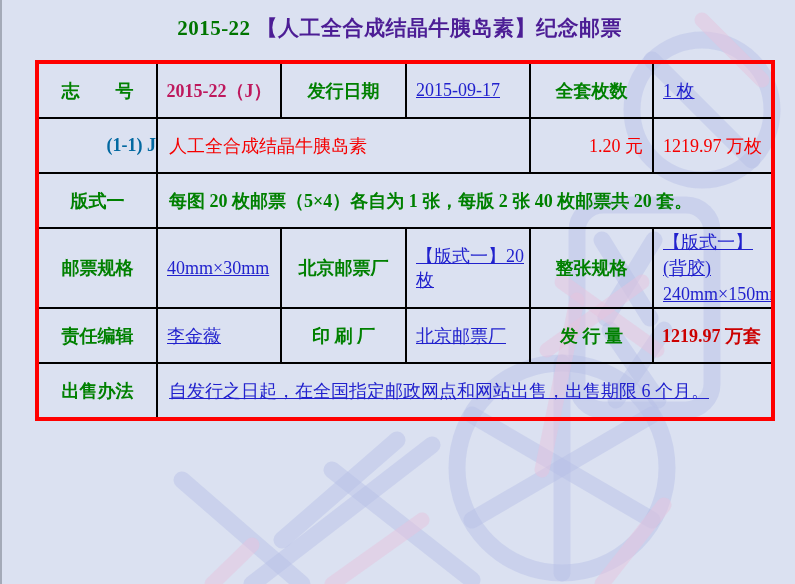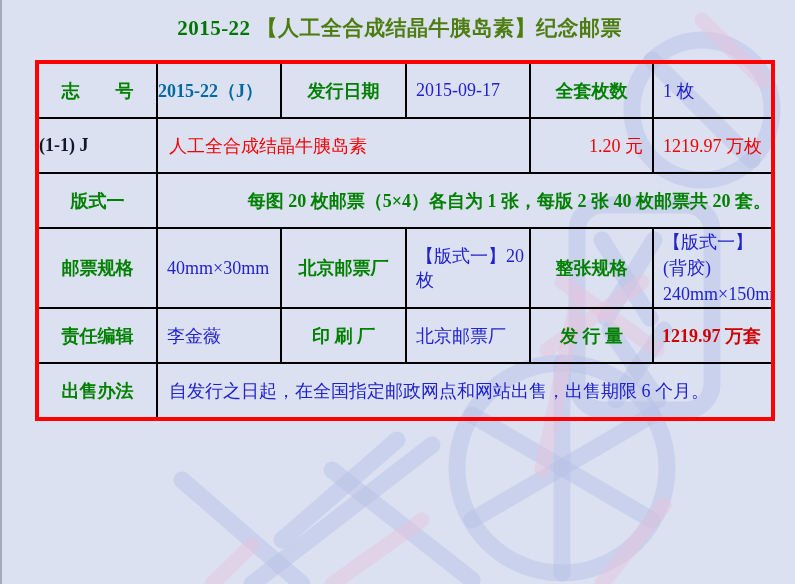"【人工全合成结晶牛胰岛素】纪念邮票" .title .name { color: #4d7c0f -> #4c1d95 }
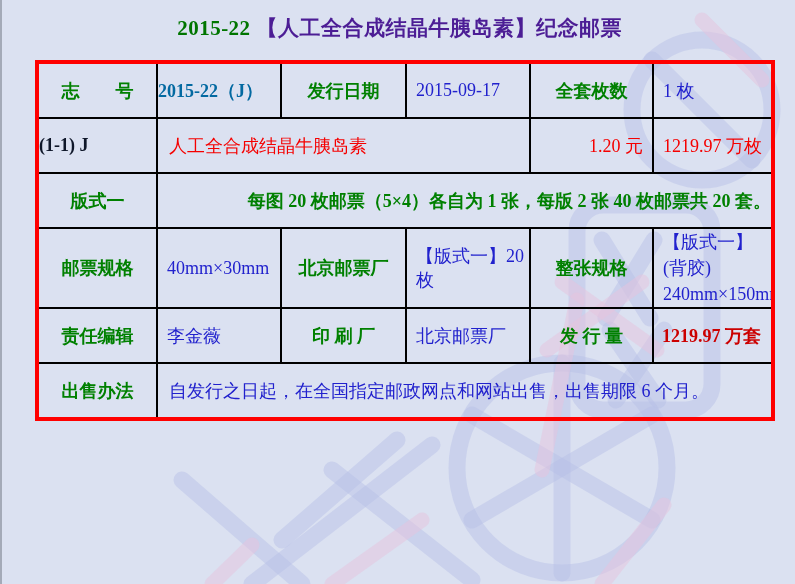"2015-22（J）" .magenta { color: #0369a1 -> #be185d; text-align: none -> center }
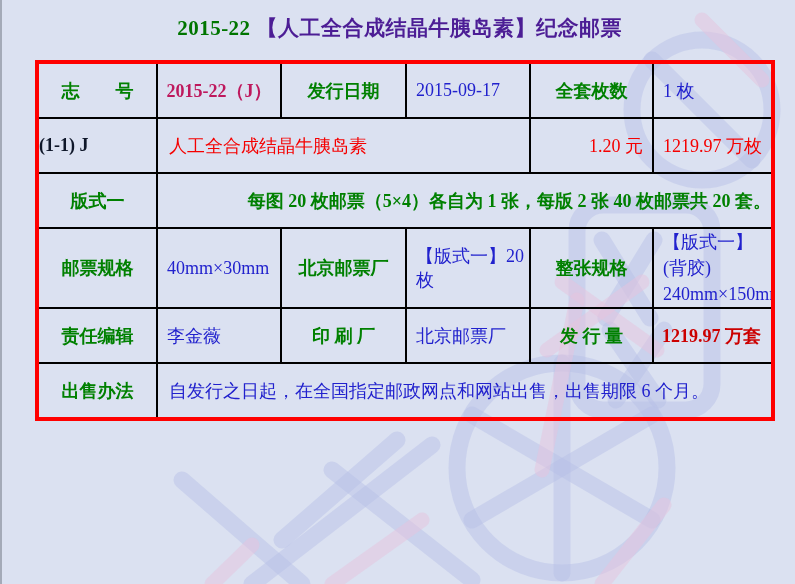"2015-09-17" .val { text-decoration: none -> underline }
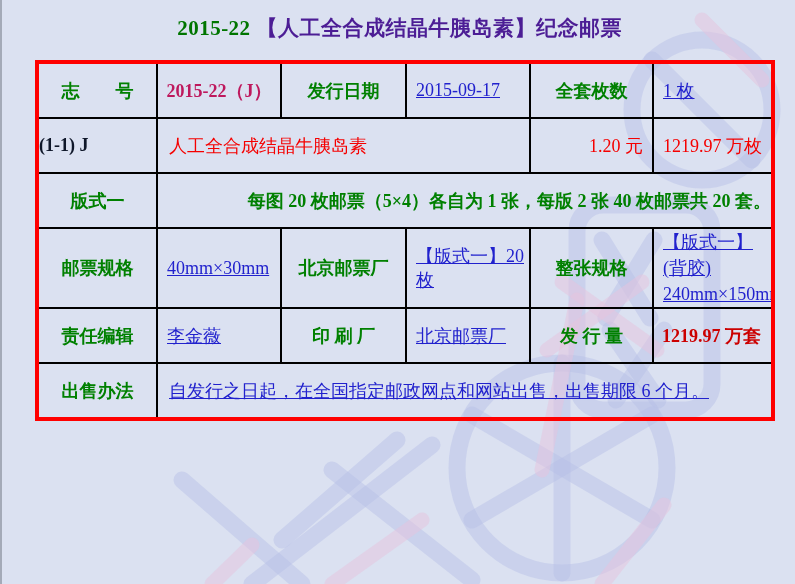"(1-1) J" .redb { color: #0f172a -> #0369a1; text-align: left -> right }
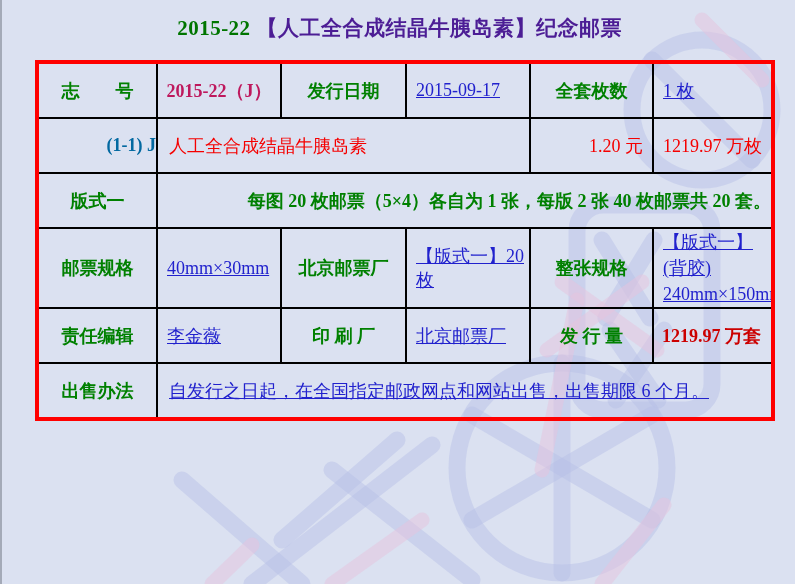"每图 20 枚邮票（5×4）各自为 1 张，每版" .greentext { text-align: right -> left }
